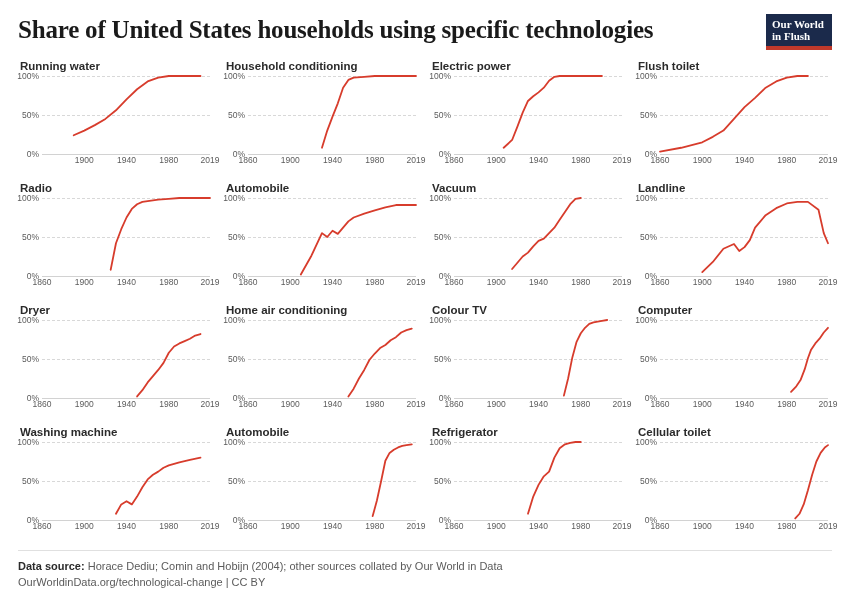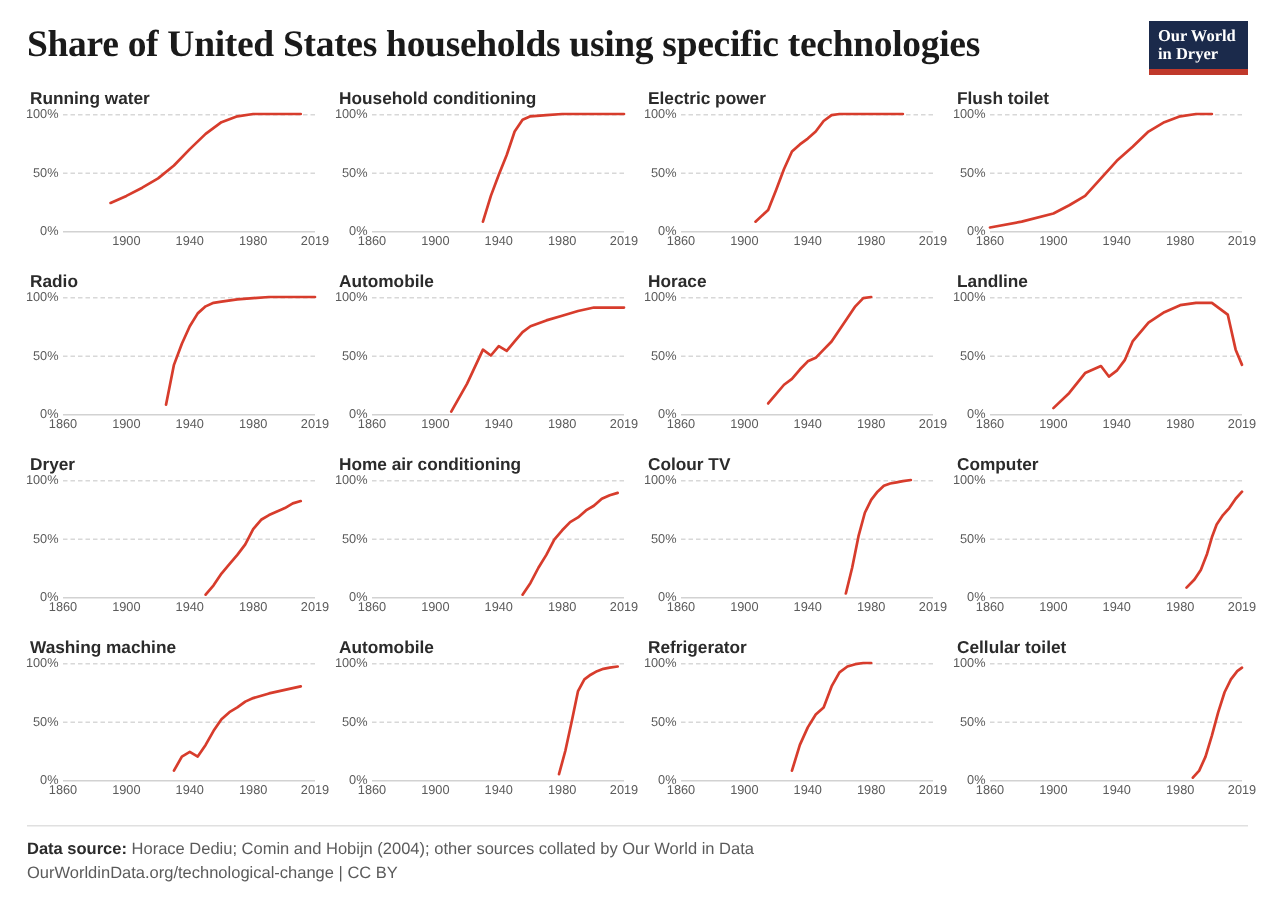"in Dryer" span { text: Dryer -> Flush }
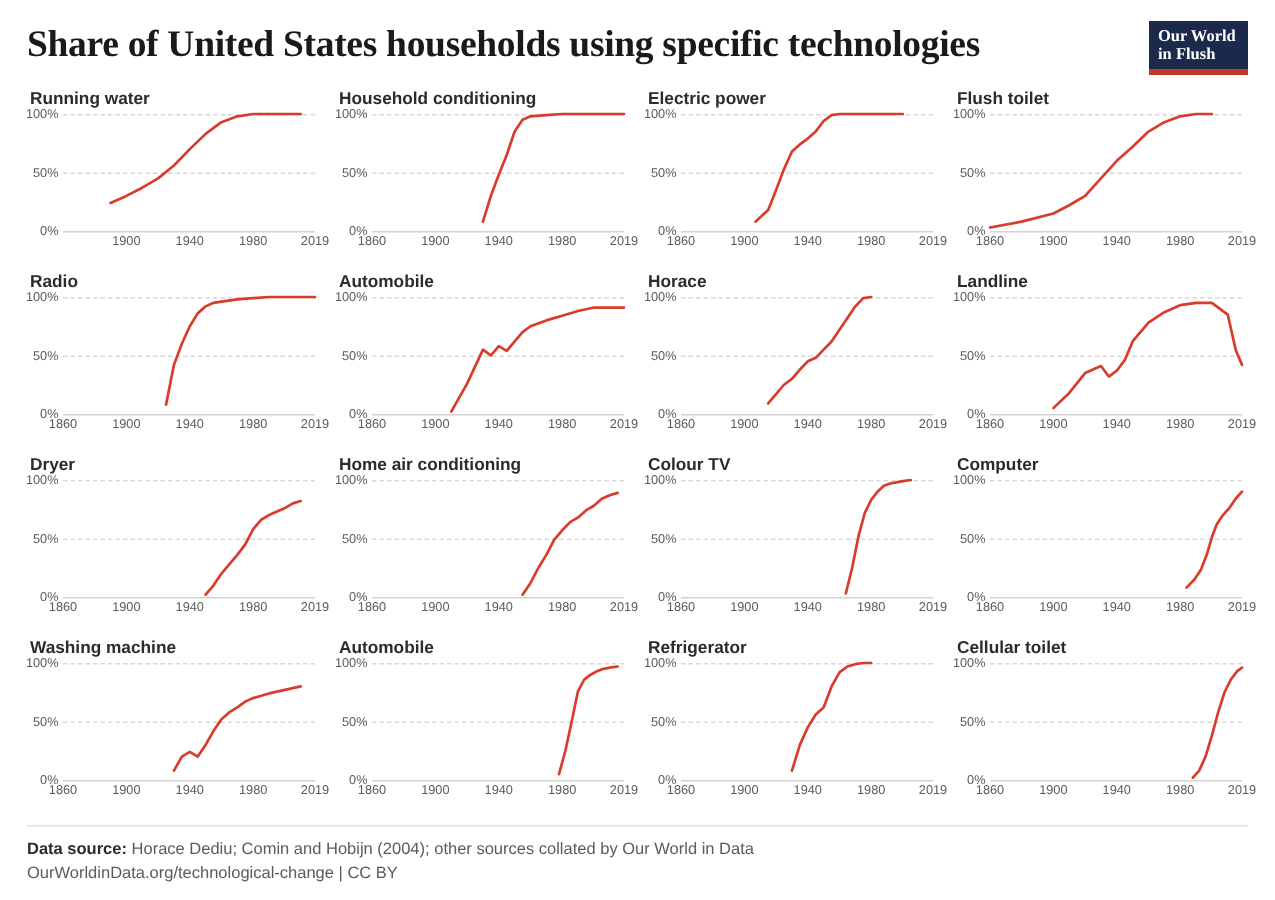"Horace" div.panel-title { text: Horace -> Vacuum }
